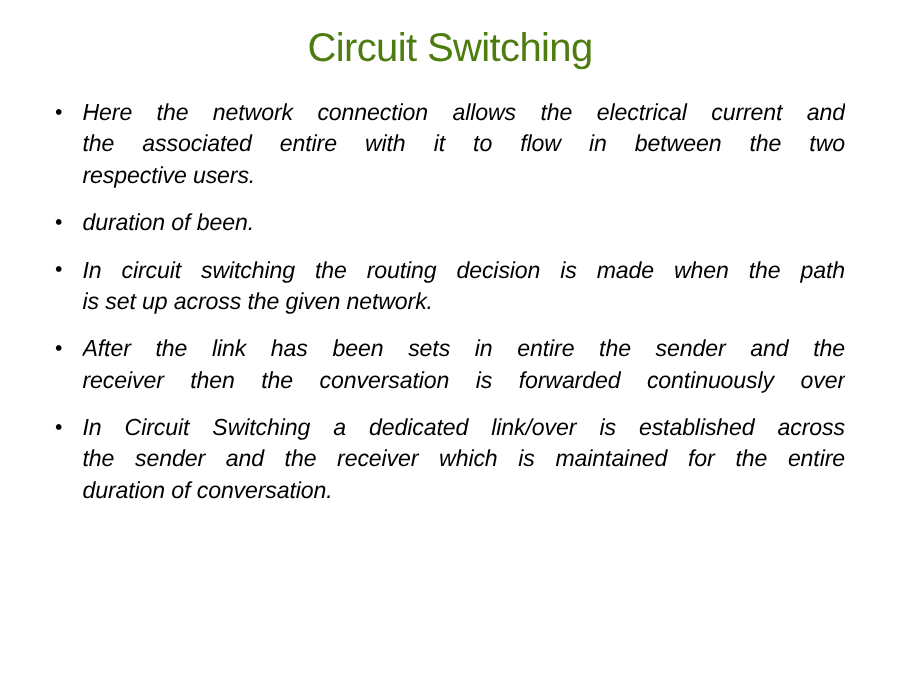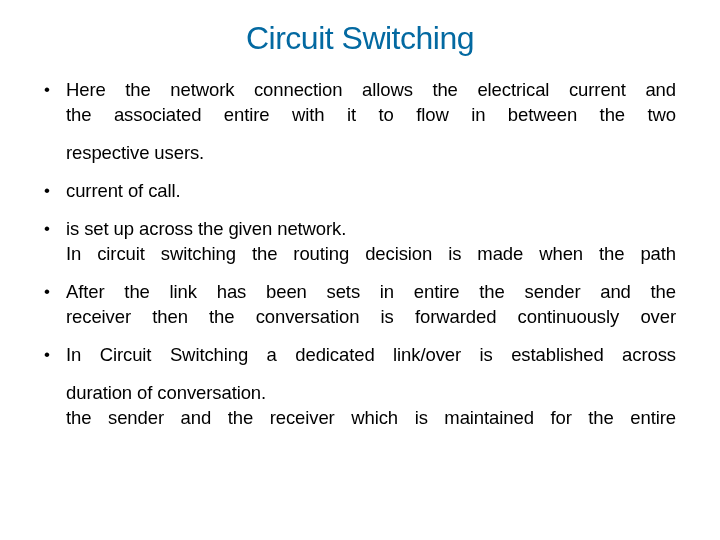"Circuit Switching" .slide-title { color: #0369a1 -> #4d7c0f }
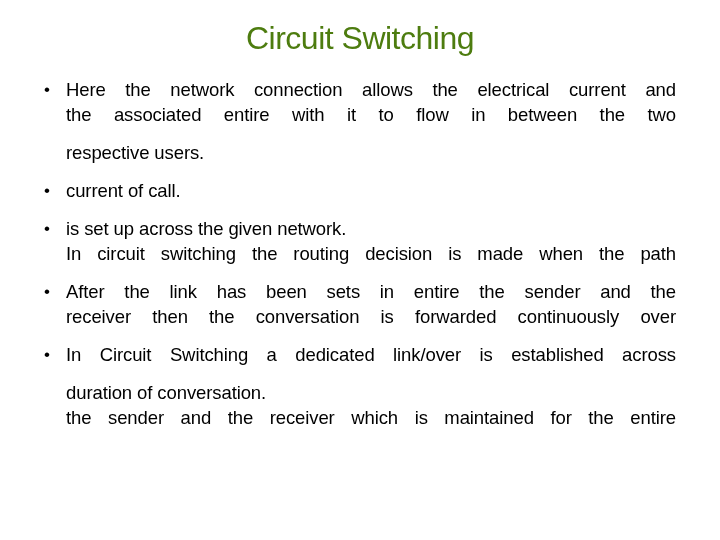"Here the network connection allows" .line { font-style: none -> italic }
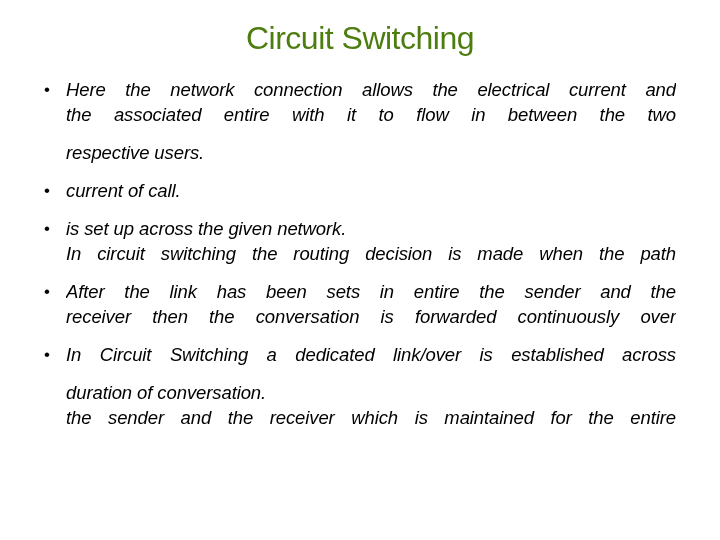"respective users." .line.last { margin-top: 13px -> none }
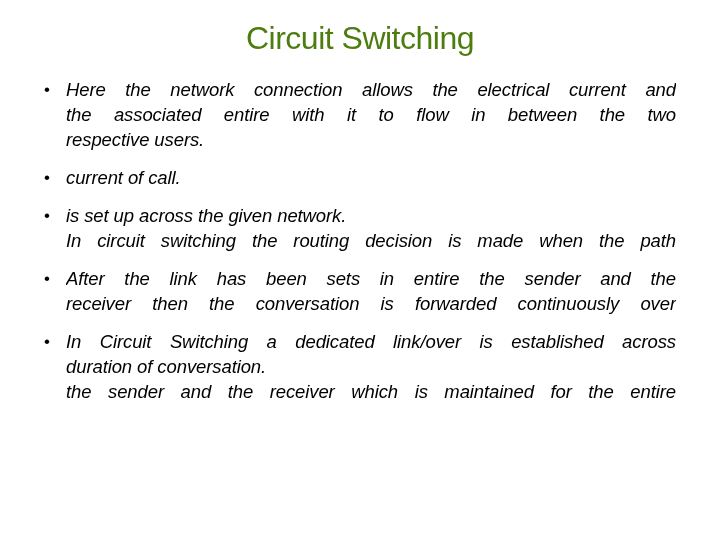"current of call." div.line { text: current of call -> duration of been }
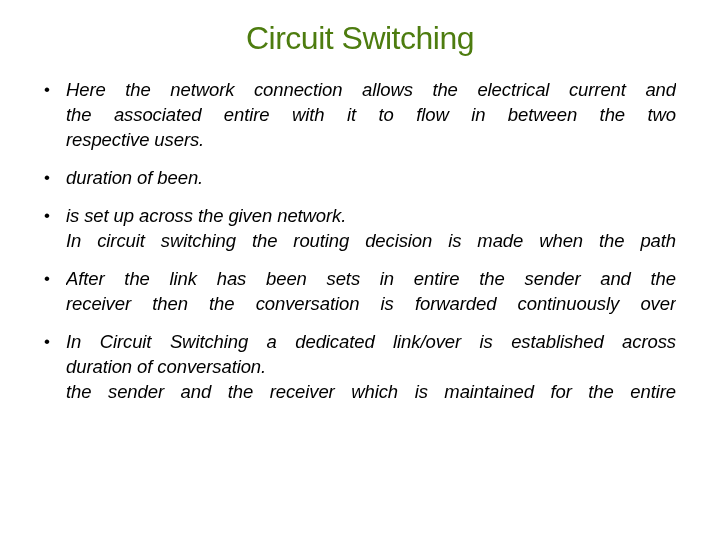"is set up across the" div.line { order: before "In circuit switching the routing" -> after "In circuit switching the routing" }
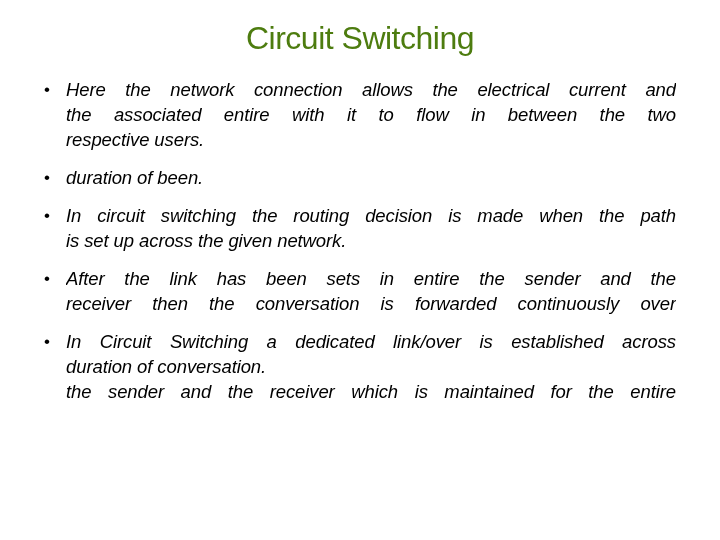"duration of conversation." div.line { order: before "the sender and the receiver" -> after "the sender and the receiver" }
